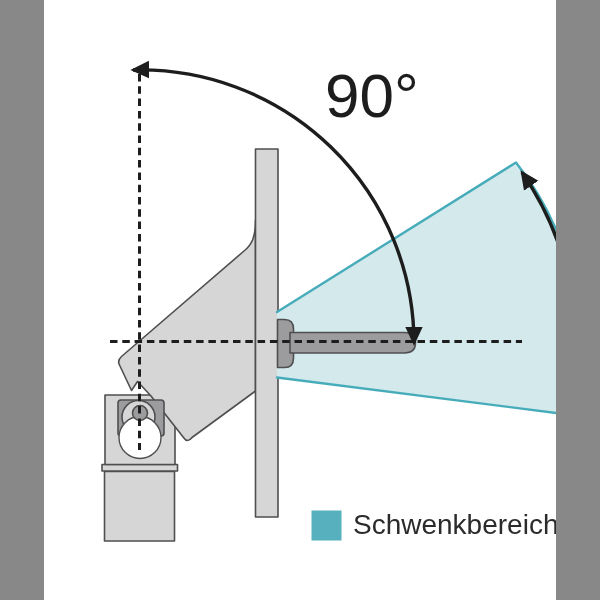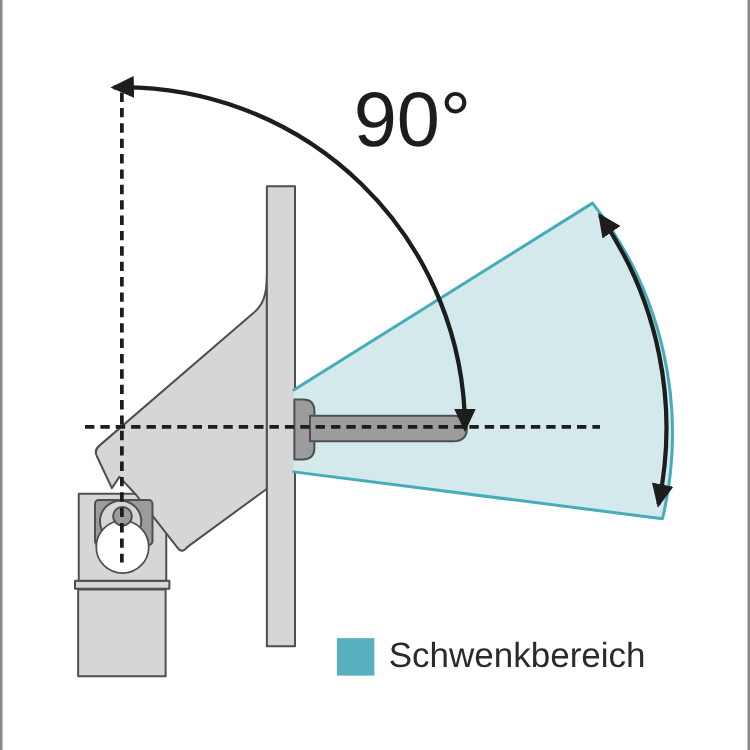"90°" .stage { width: 596px -> 512px }
